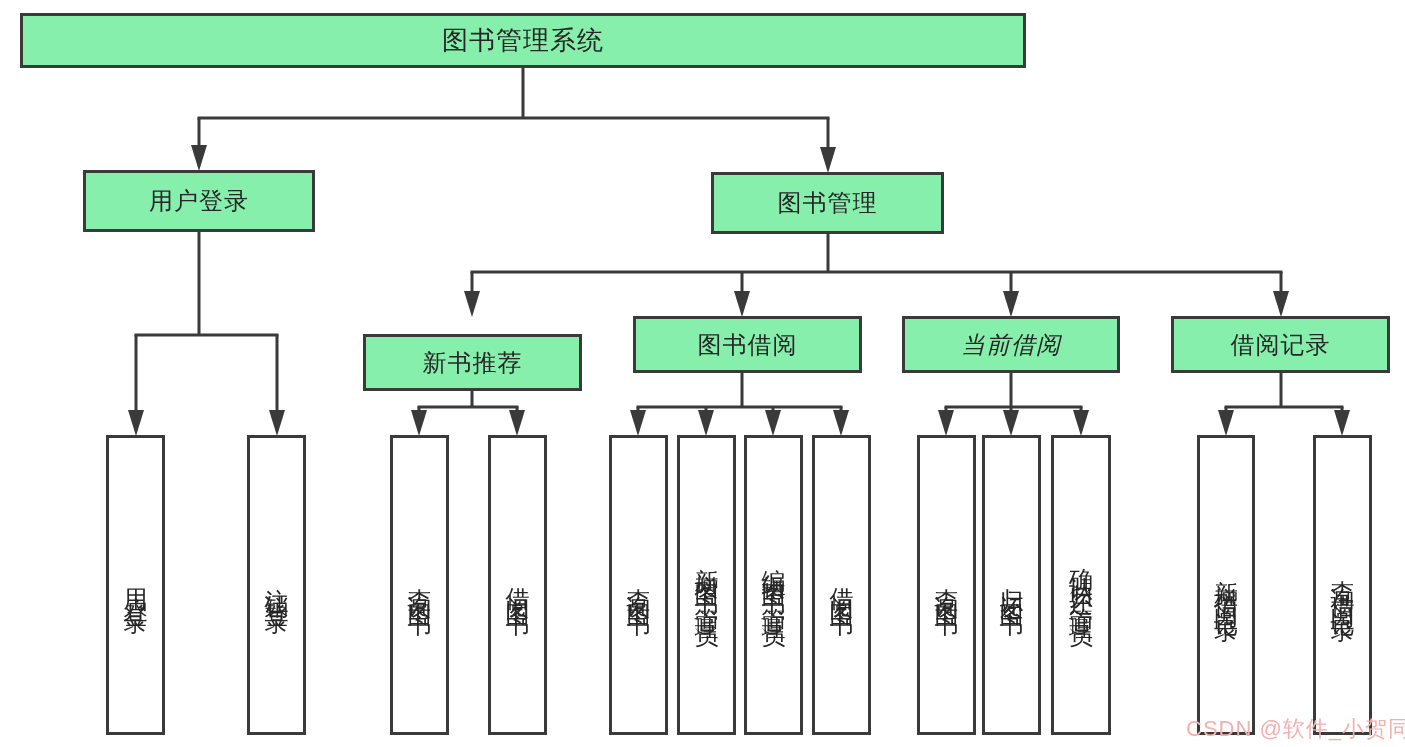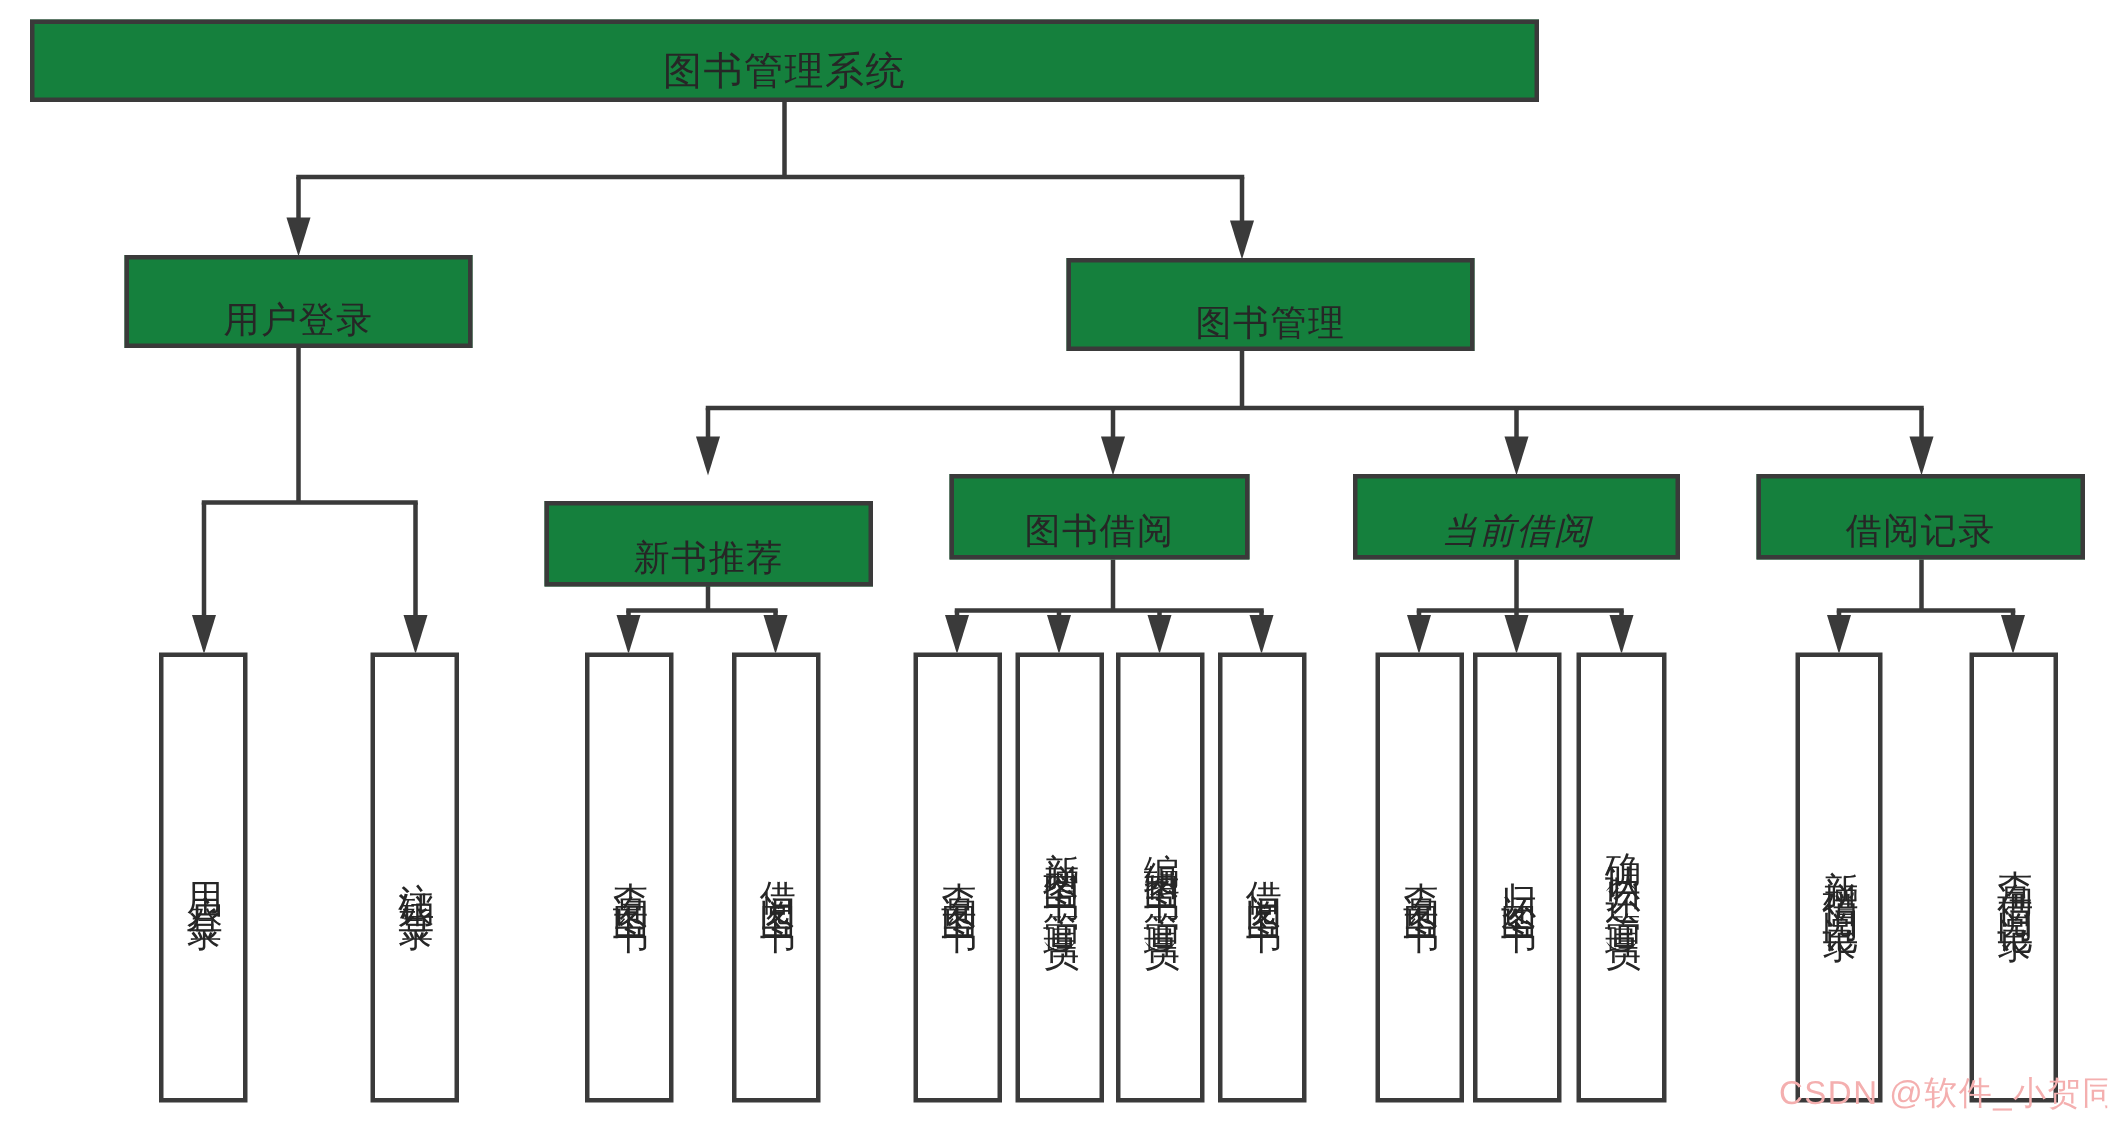"图书管理系统" .hbox { align-items: flex-end -> center; background: #15803d -> #86efac }
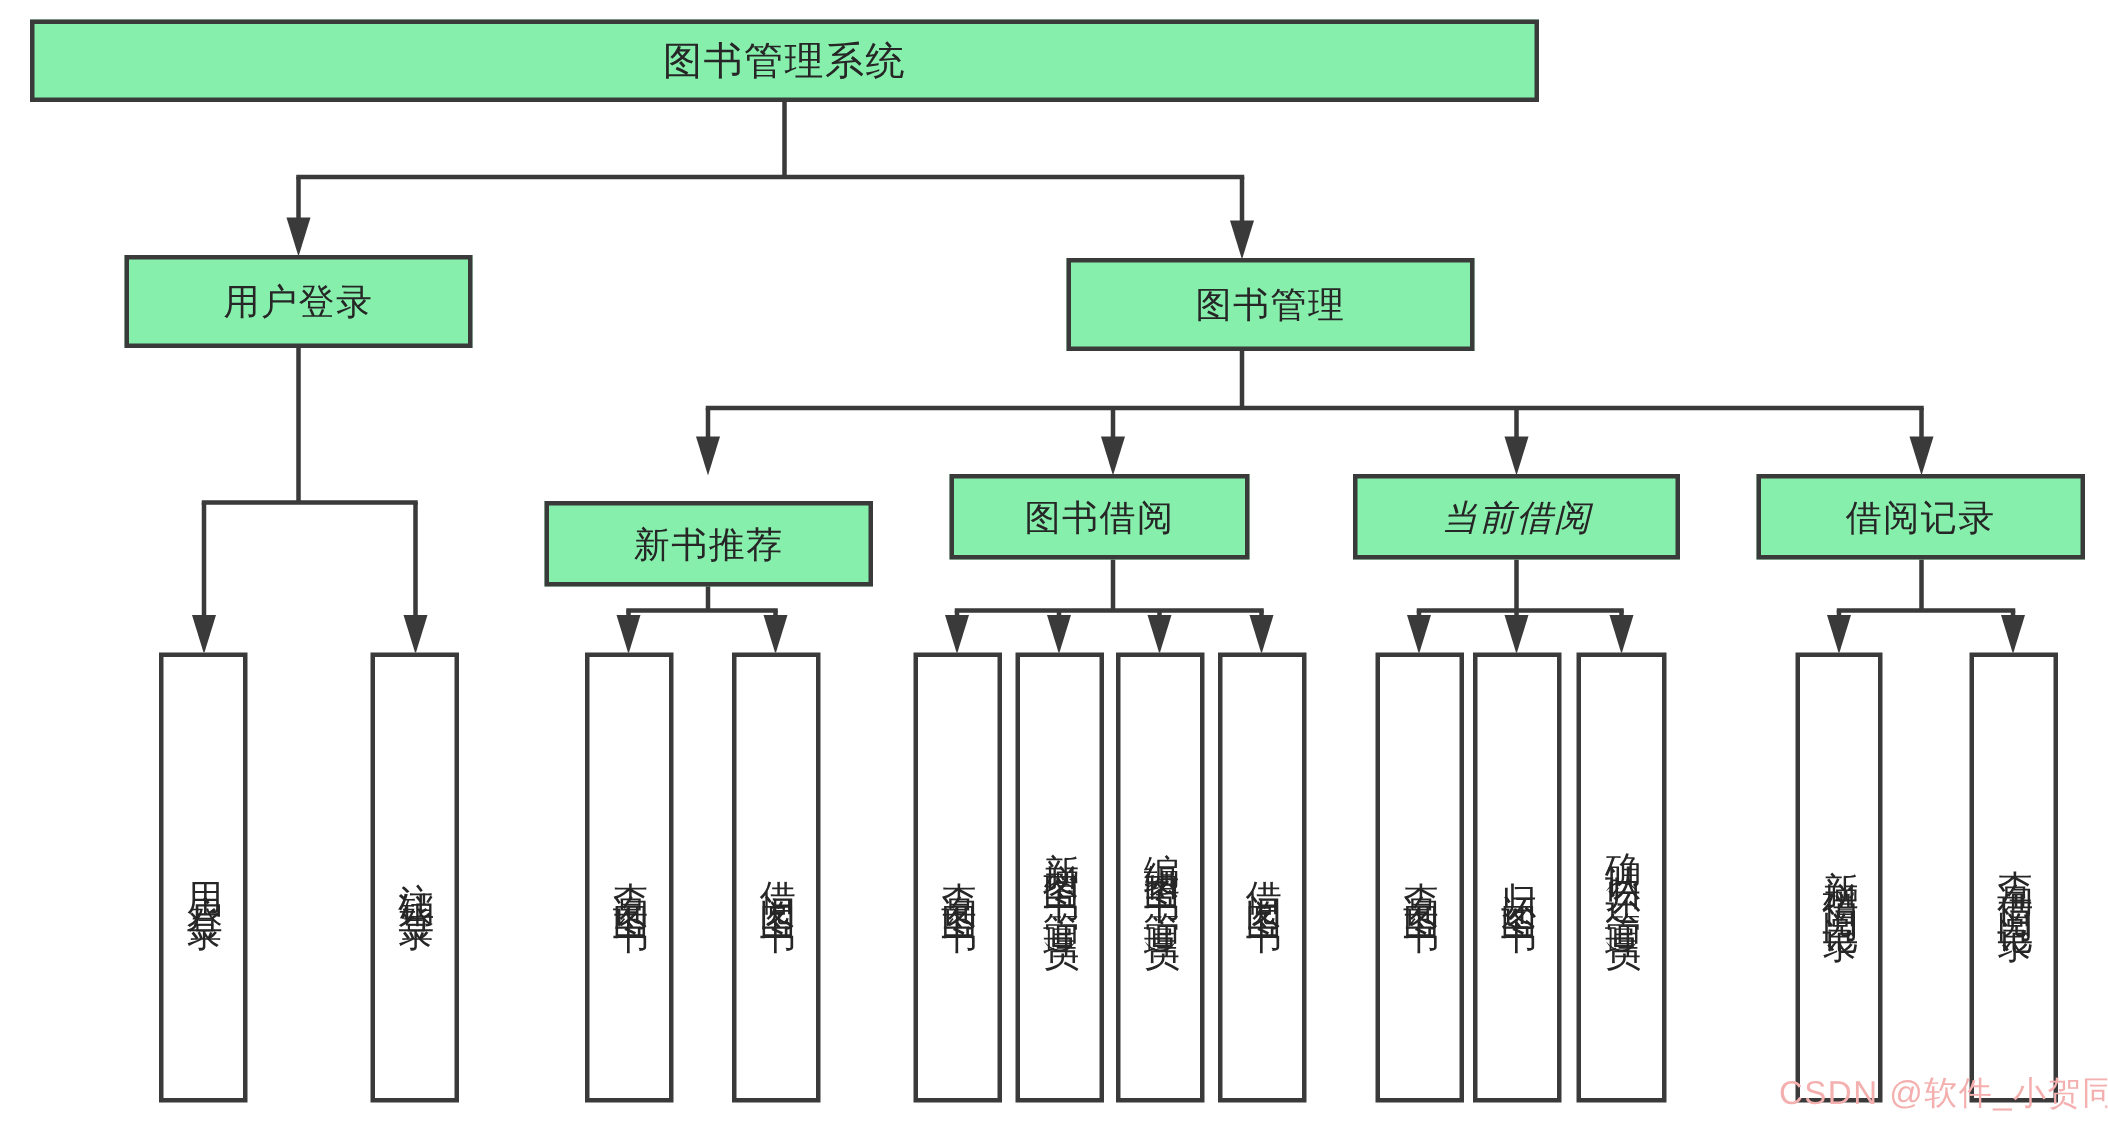"图书管理" div.hbox { width: 272px -> 233px }
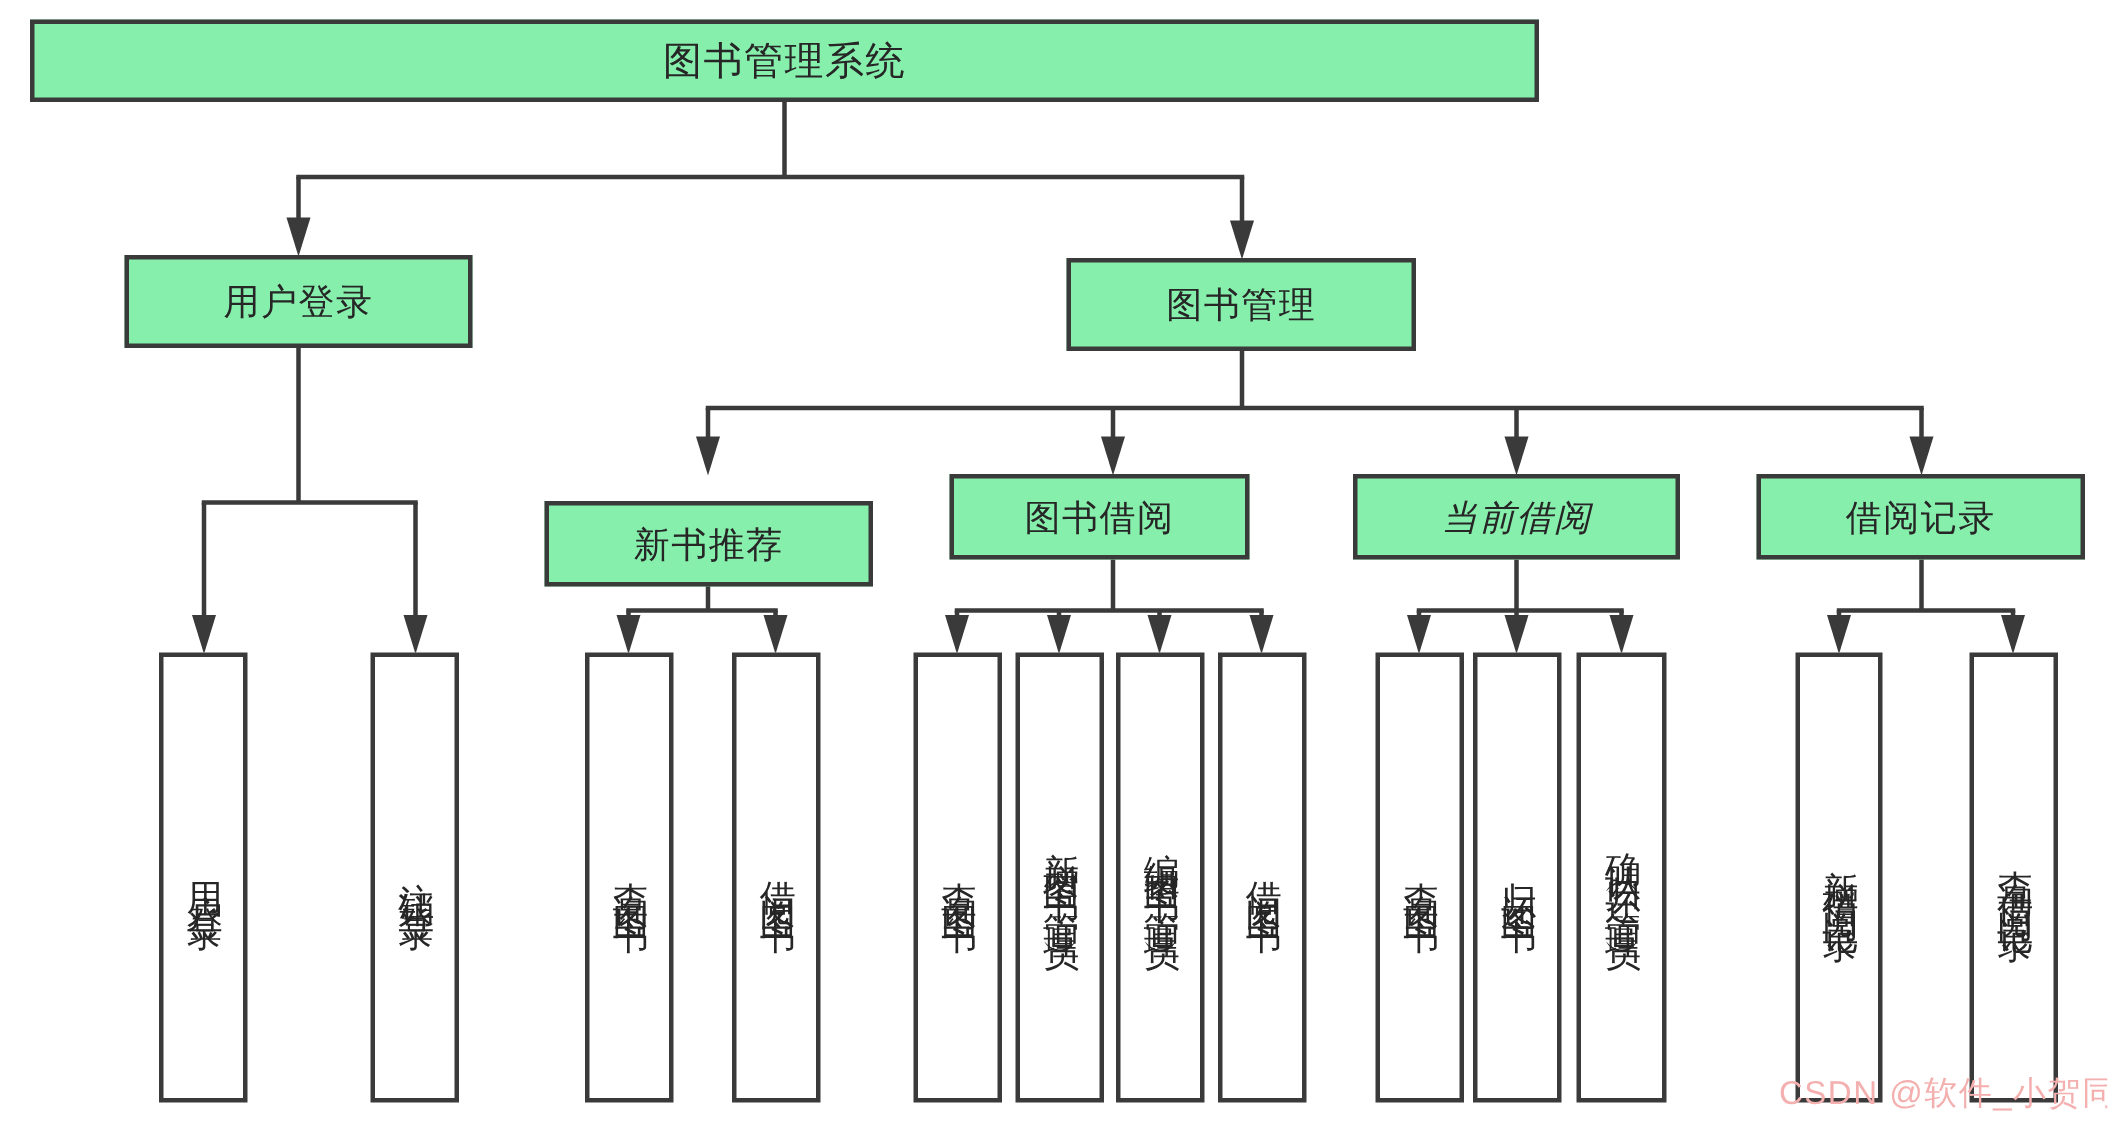"图书借阅" div.hbox { width: 200px -> 229px }
